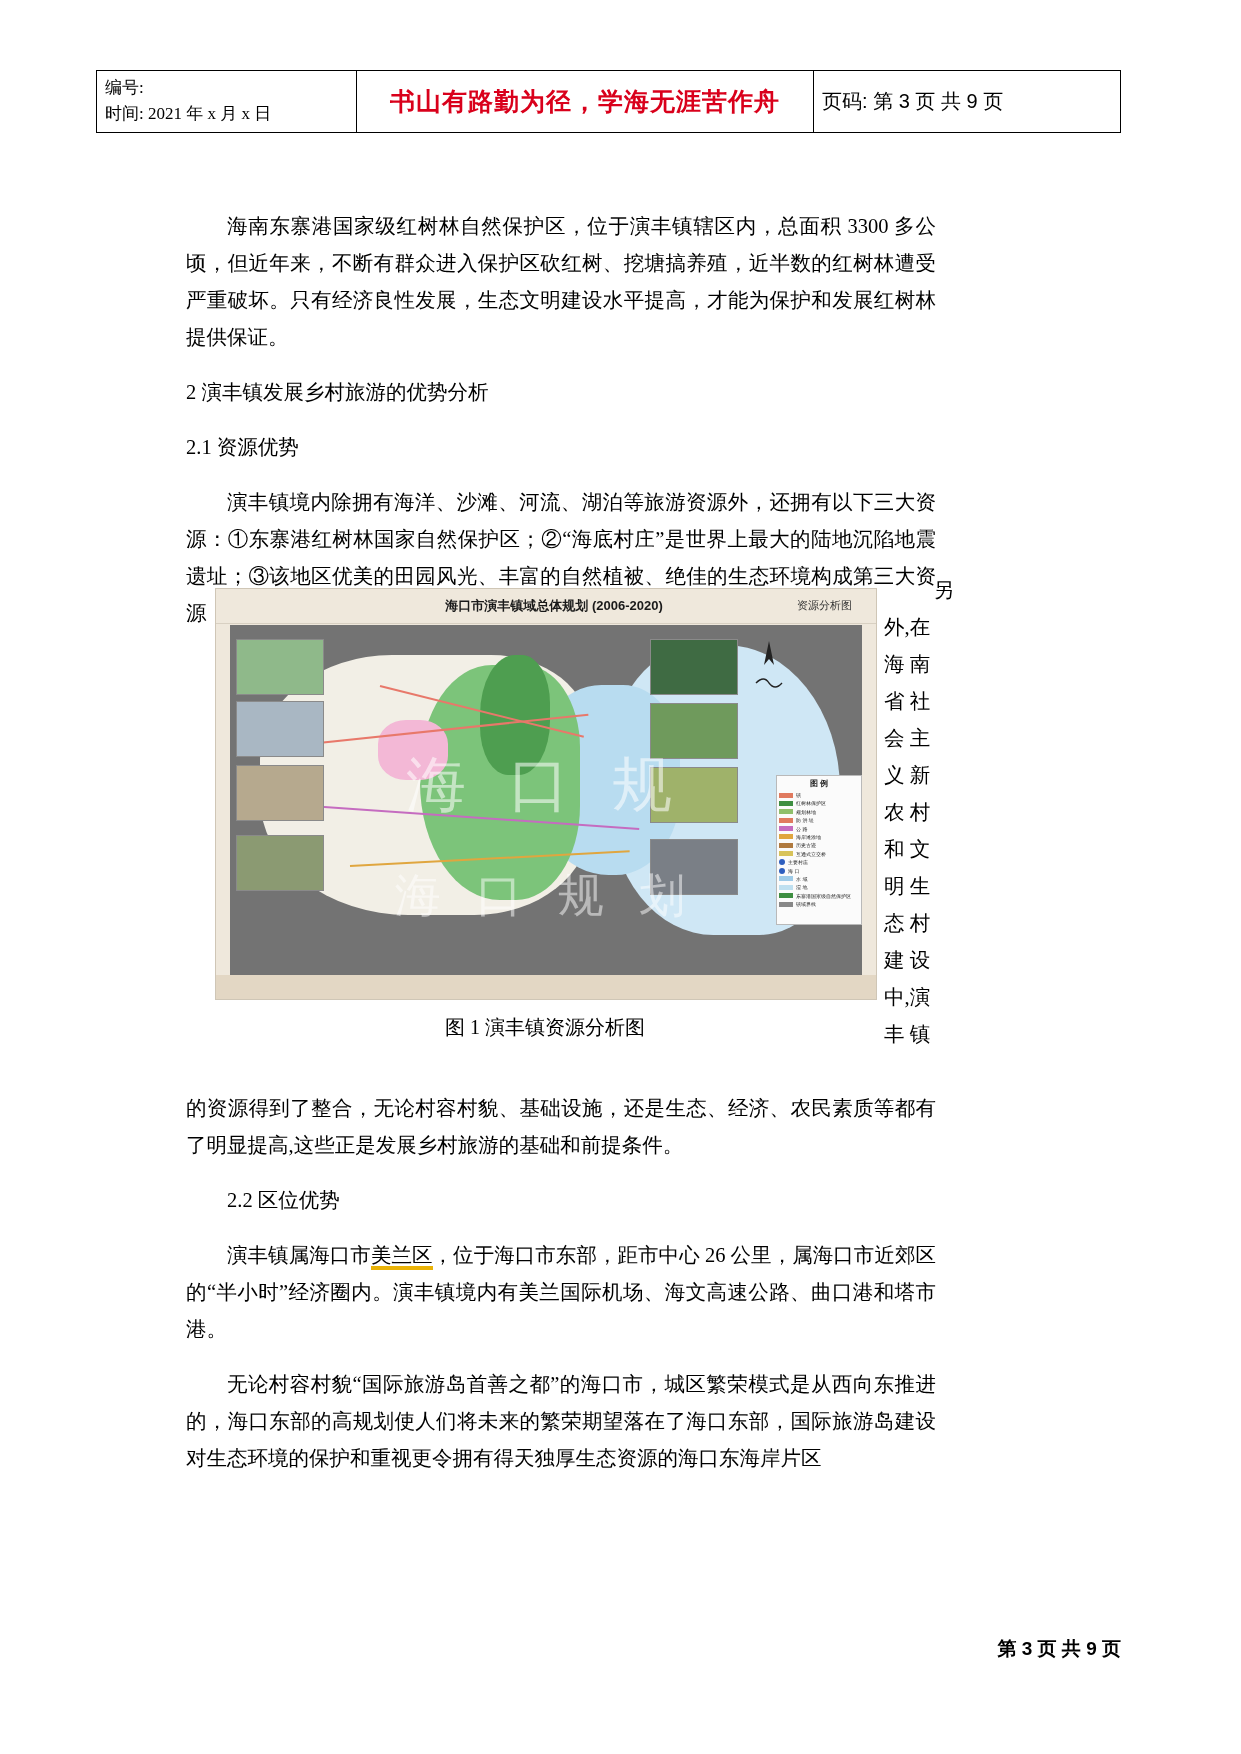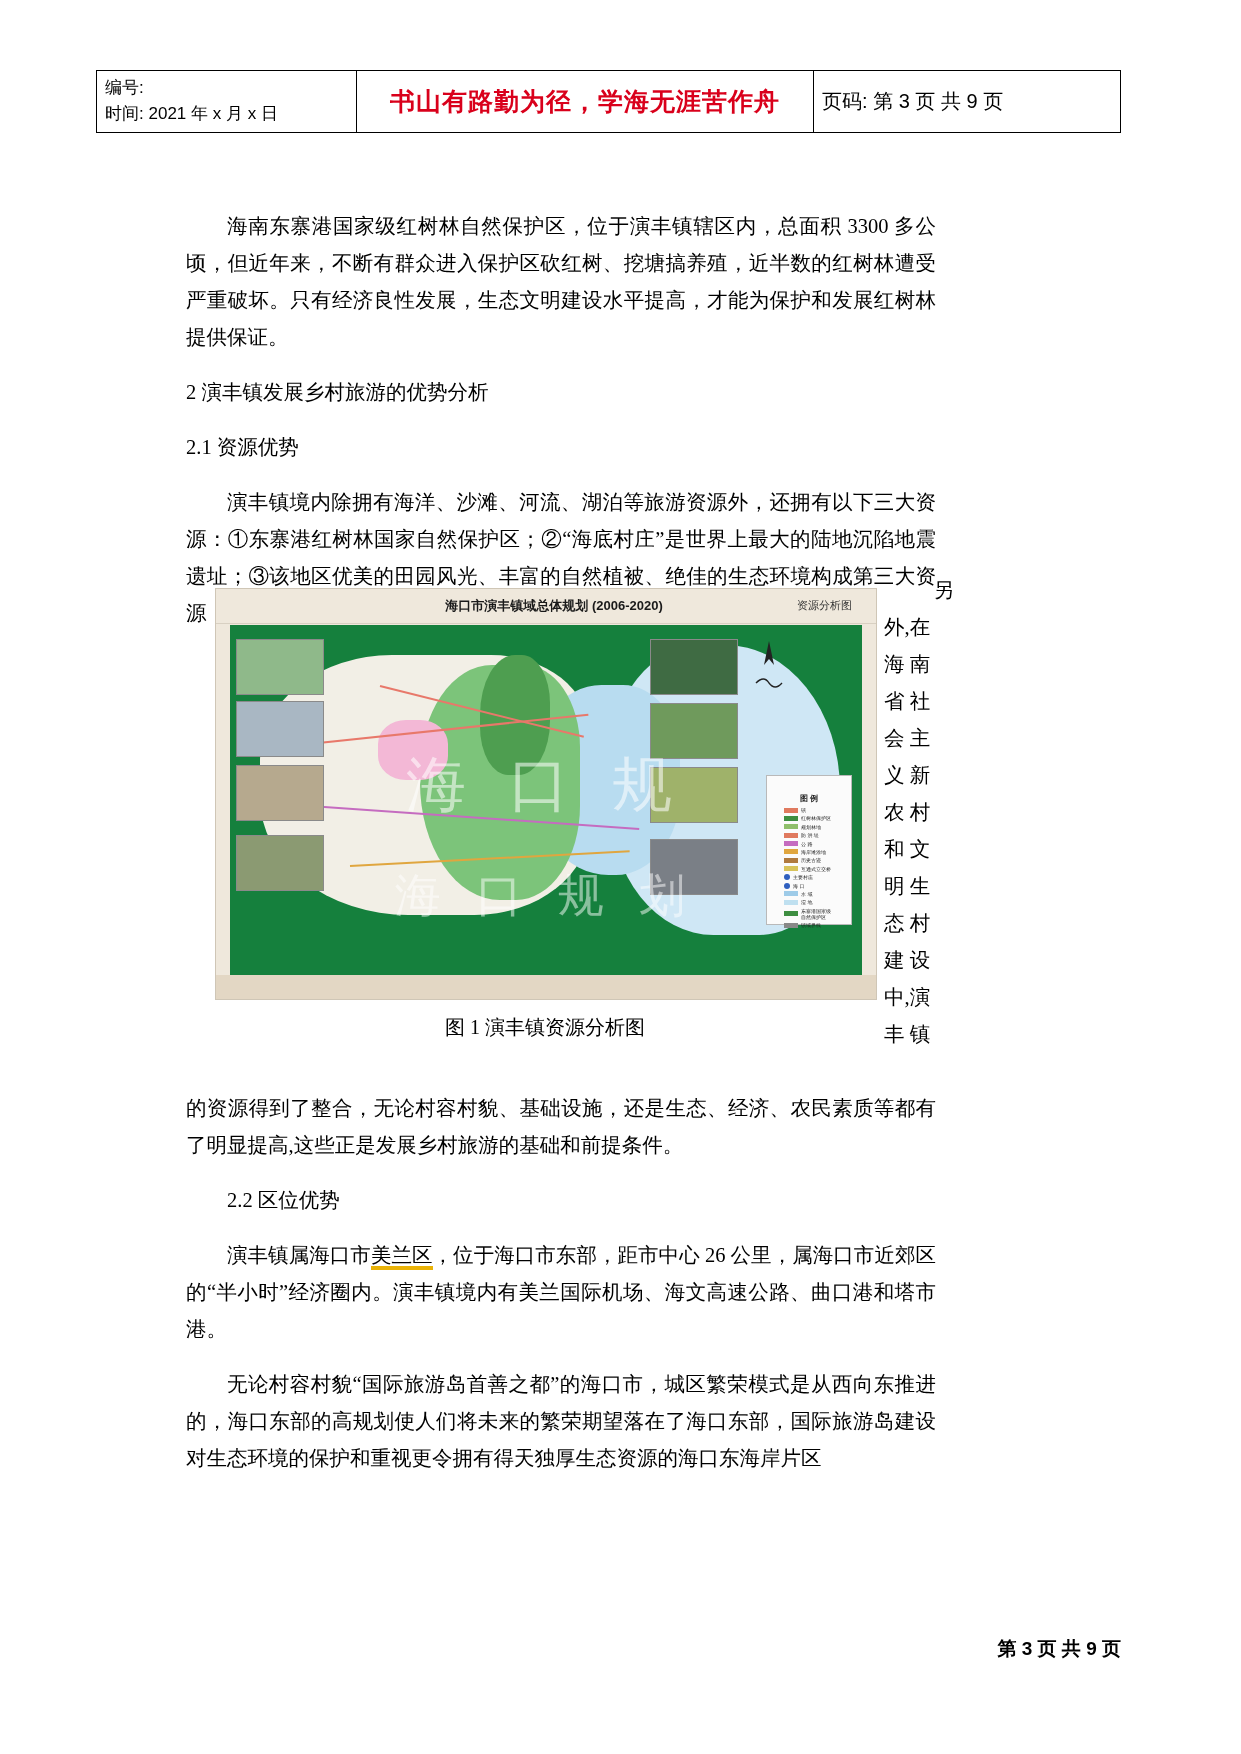"编号:" .hdr-line { font-family: none -> Liberation Serif, serif }
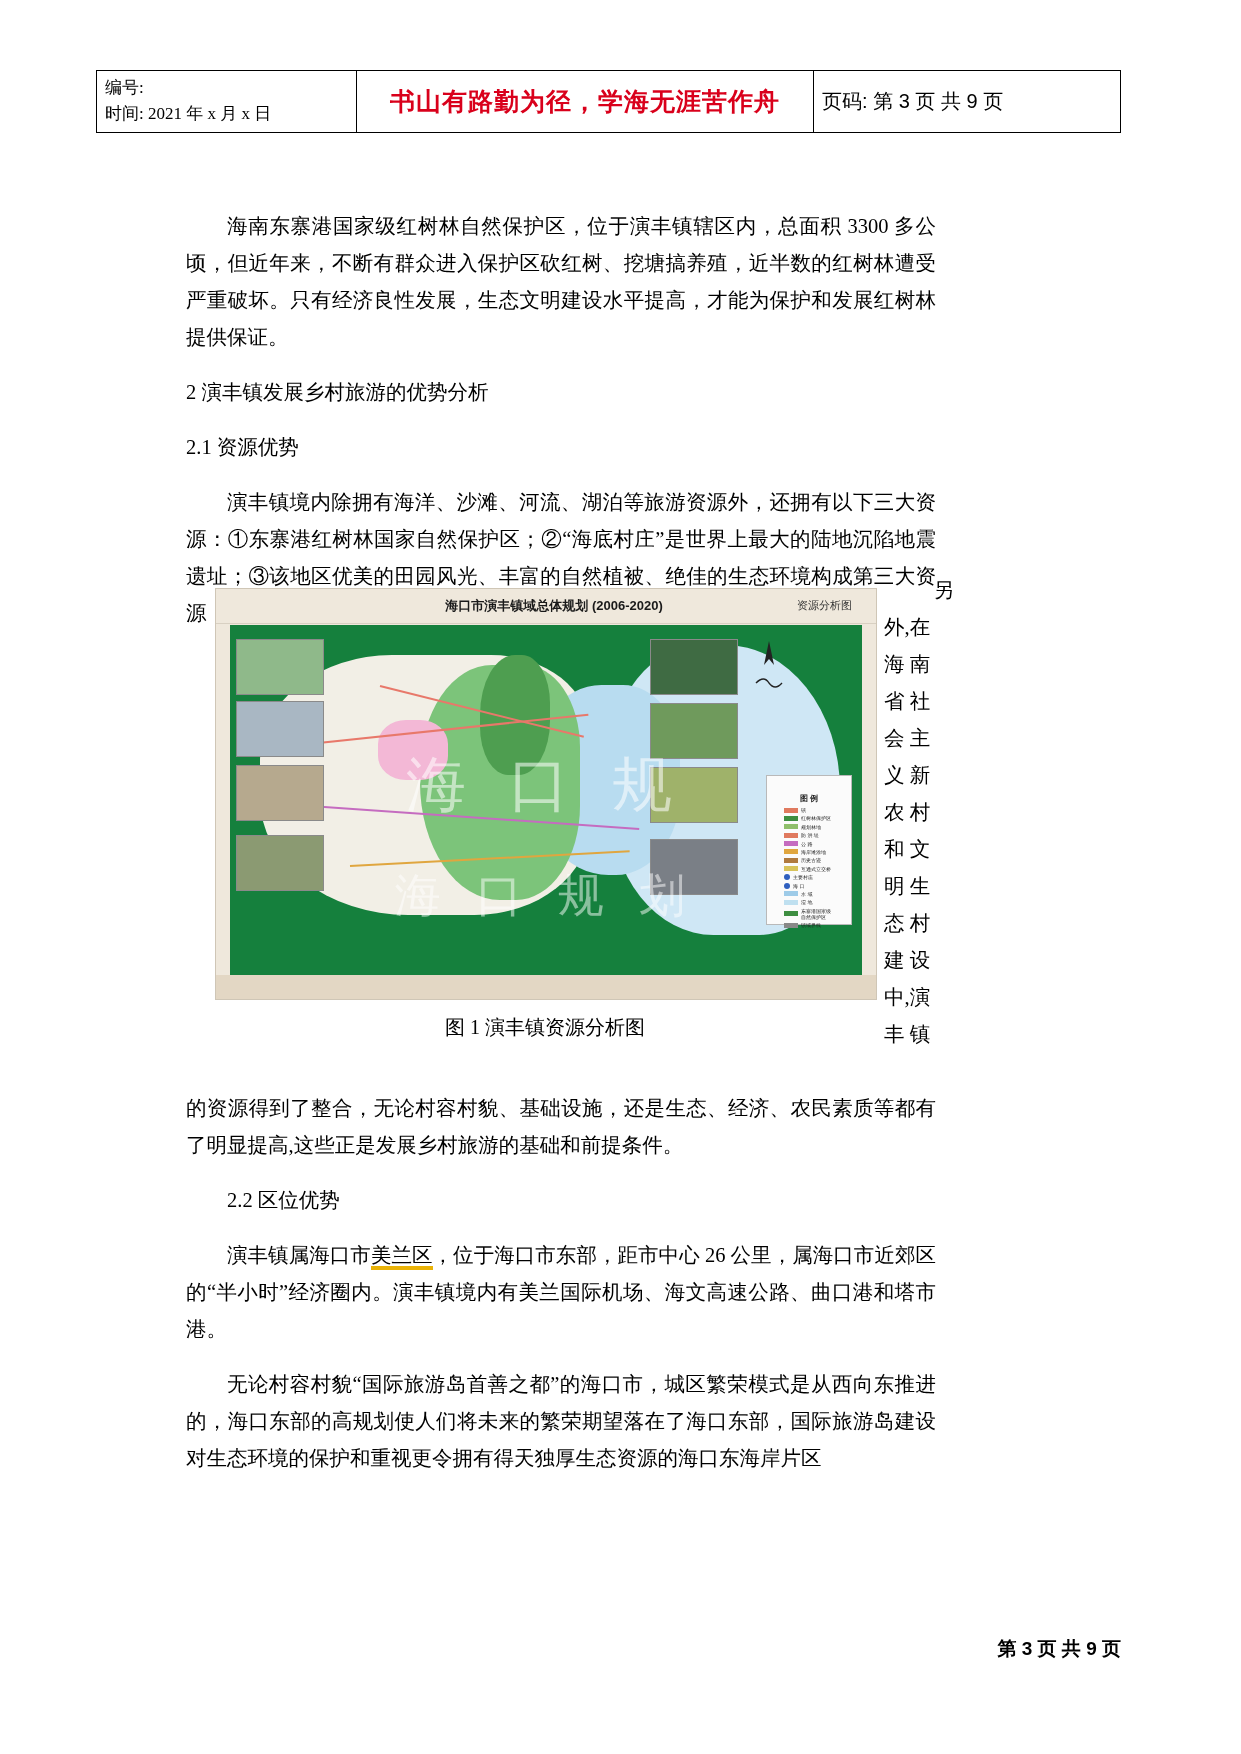"海 口 规" .fig-canvas { background: #15803d -> #737373 }
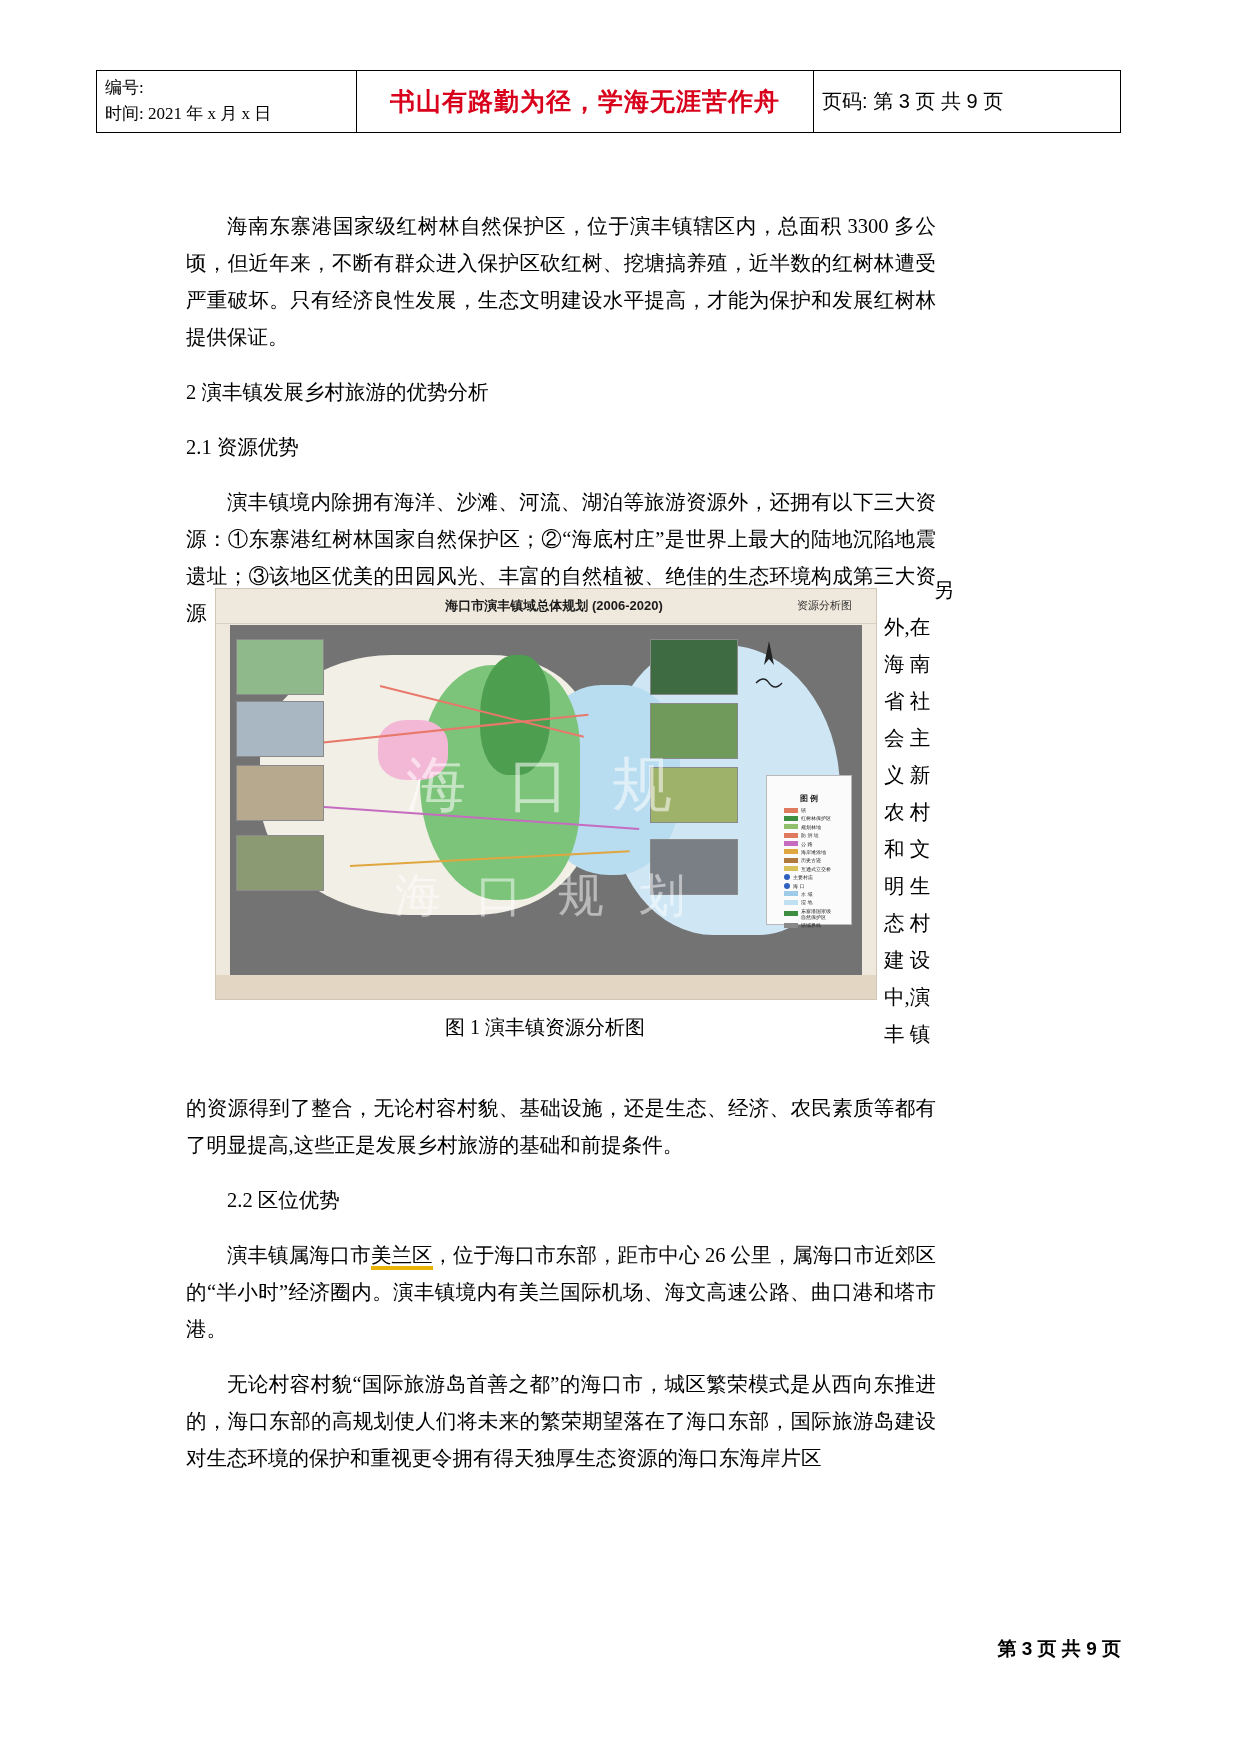"图 例" .legend { padding: 17px -> 2px; right: 10px -> 0 }
